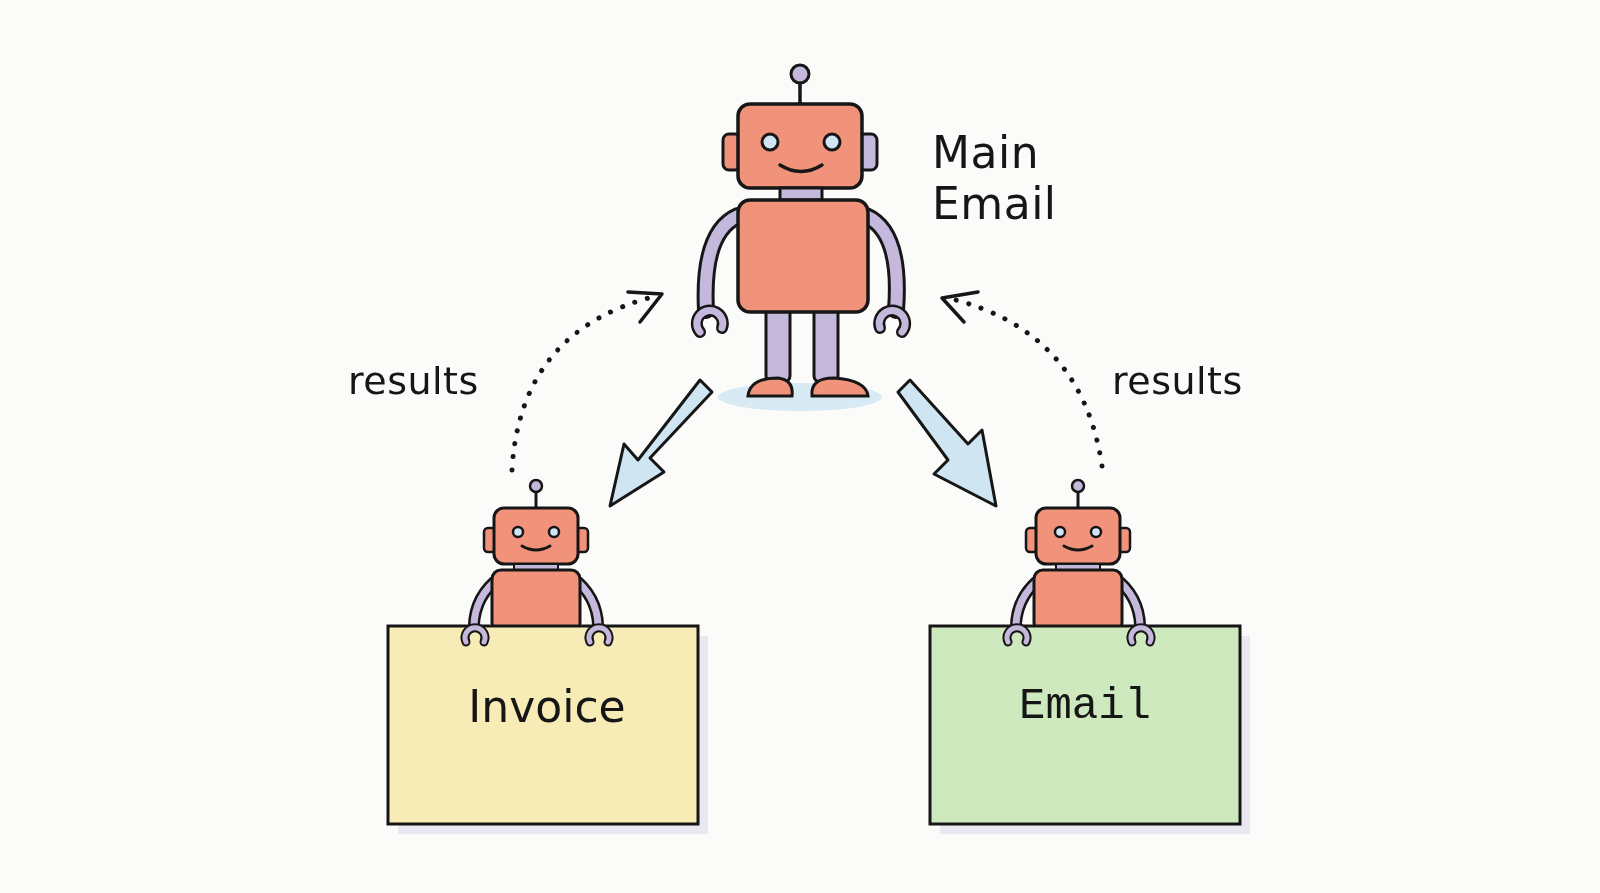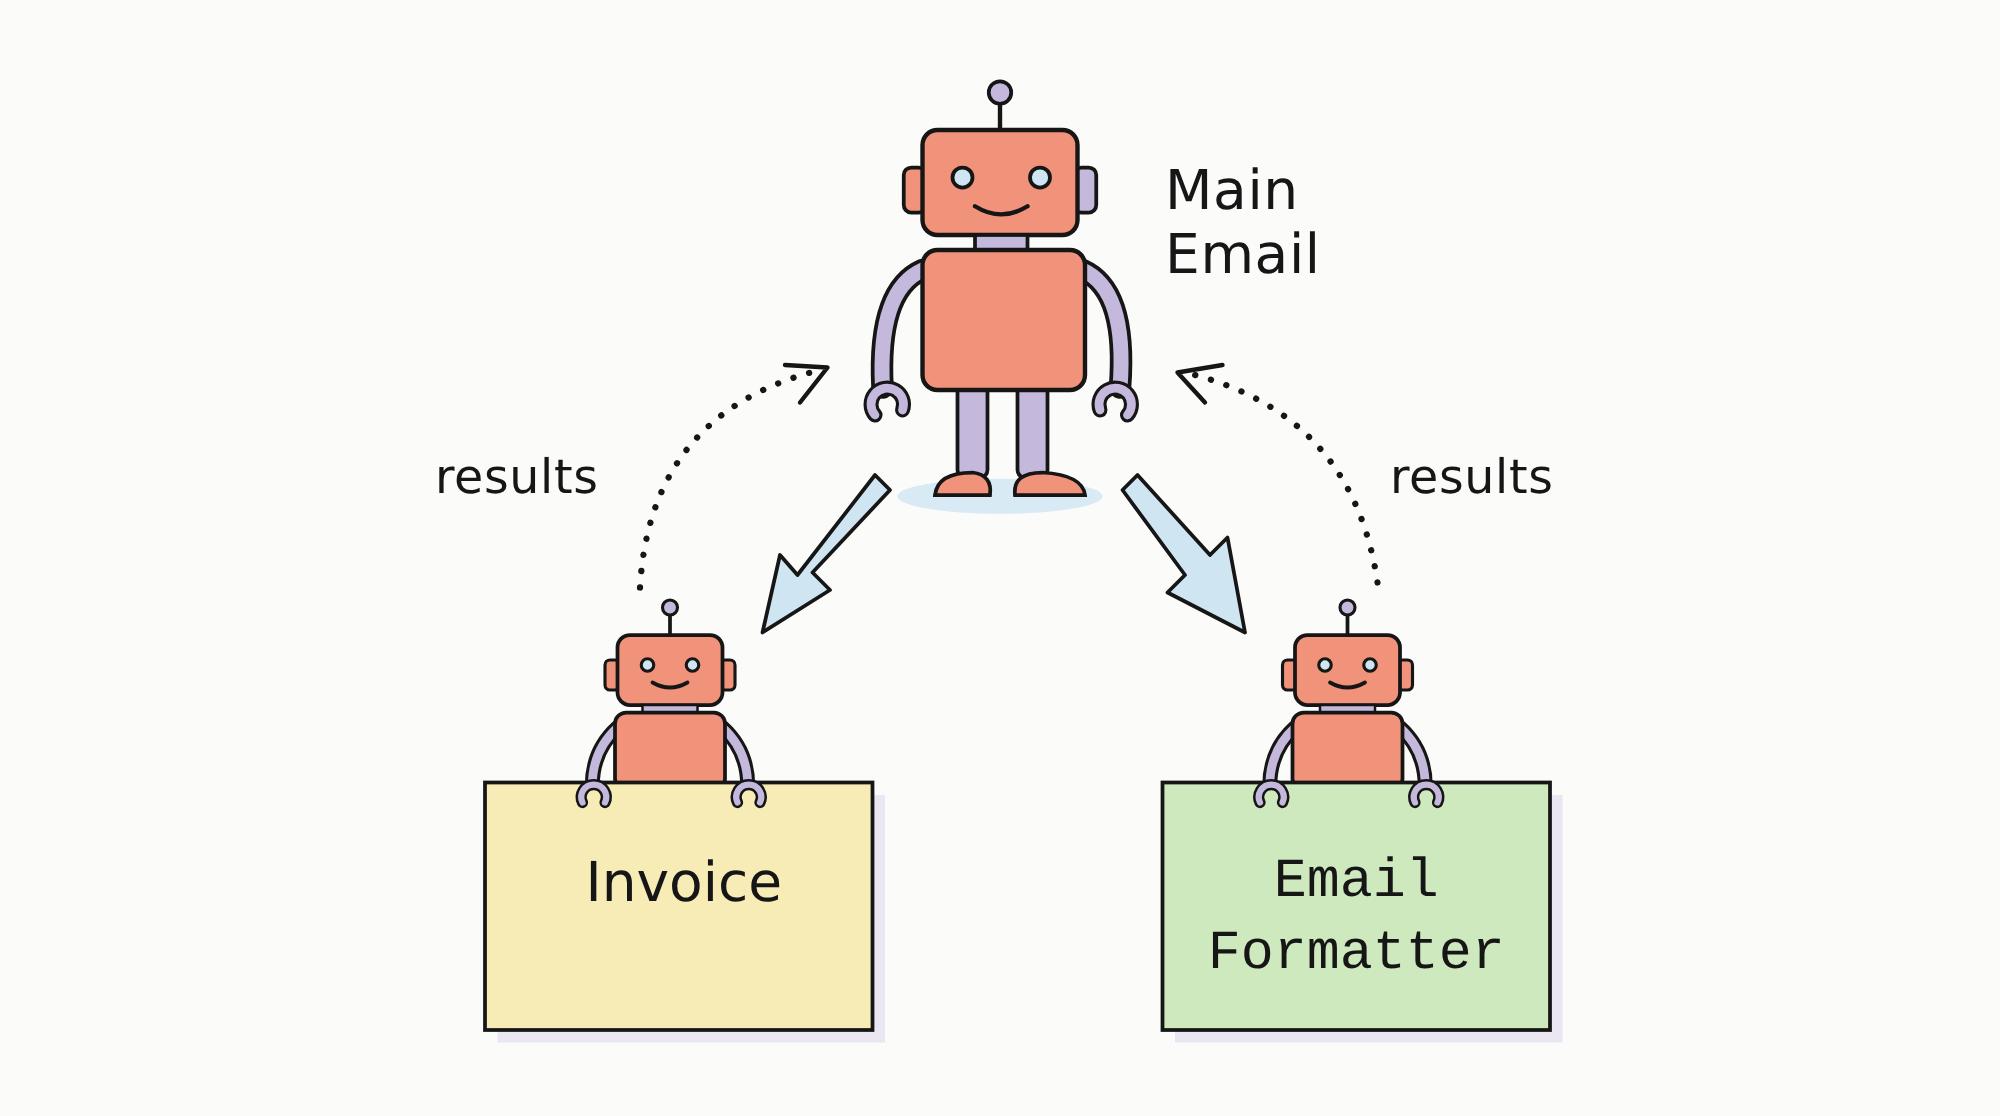"Formatter" span { html: <span>Formatter</span> -> none }
